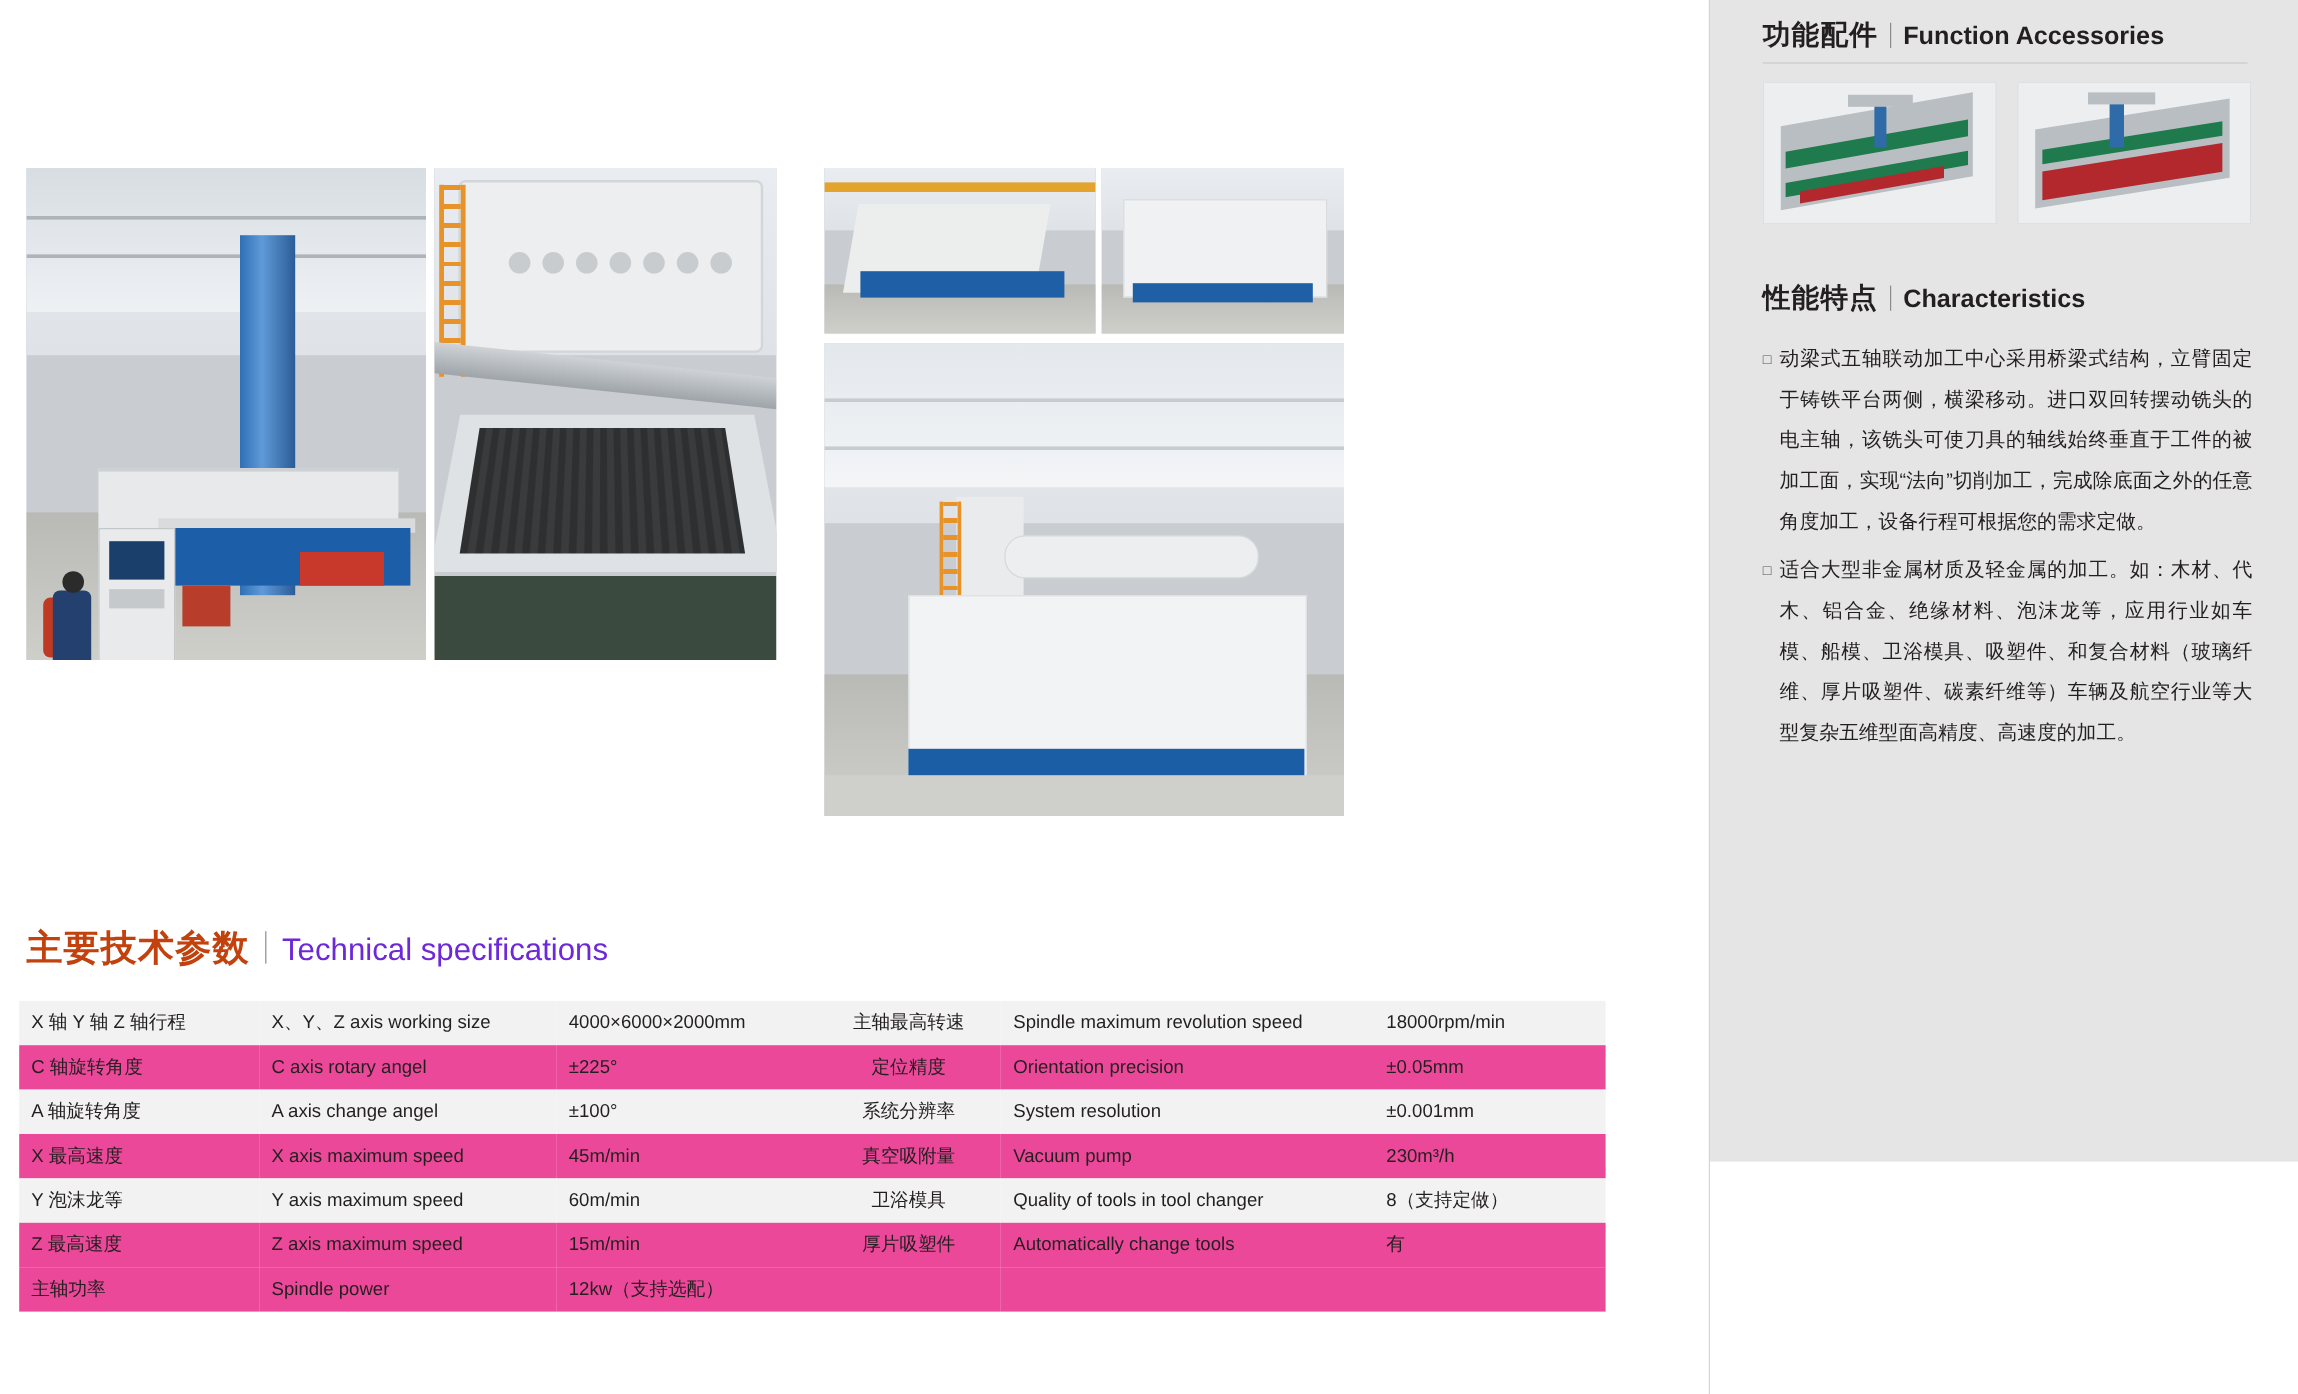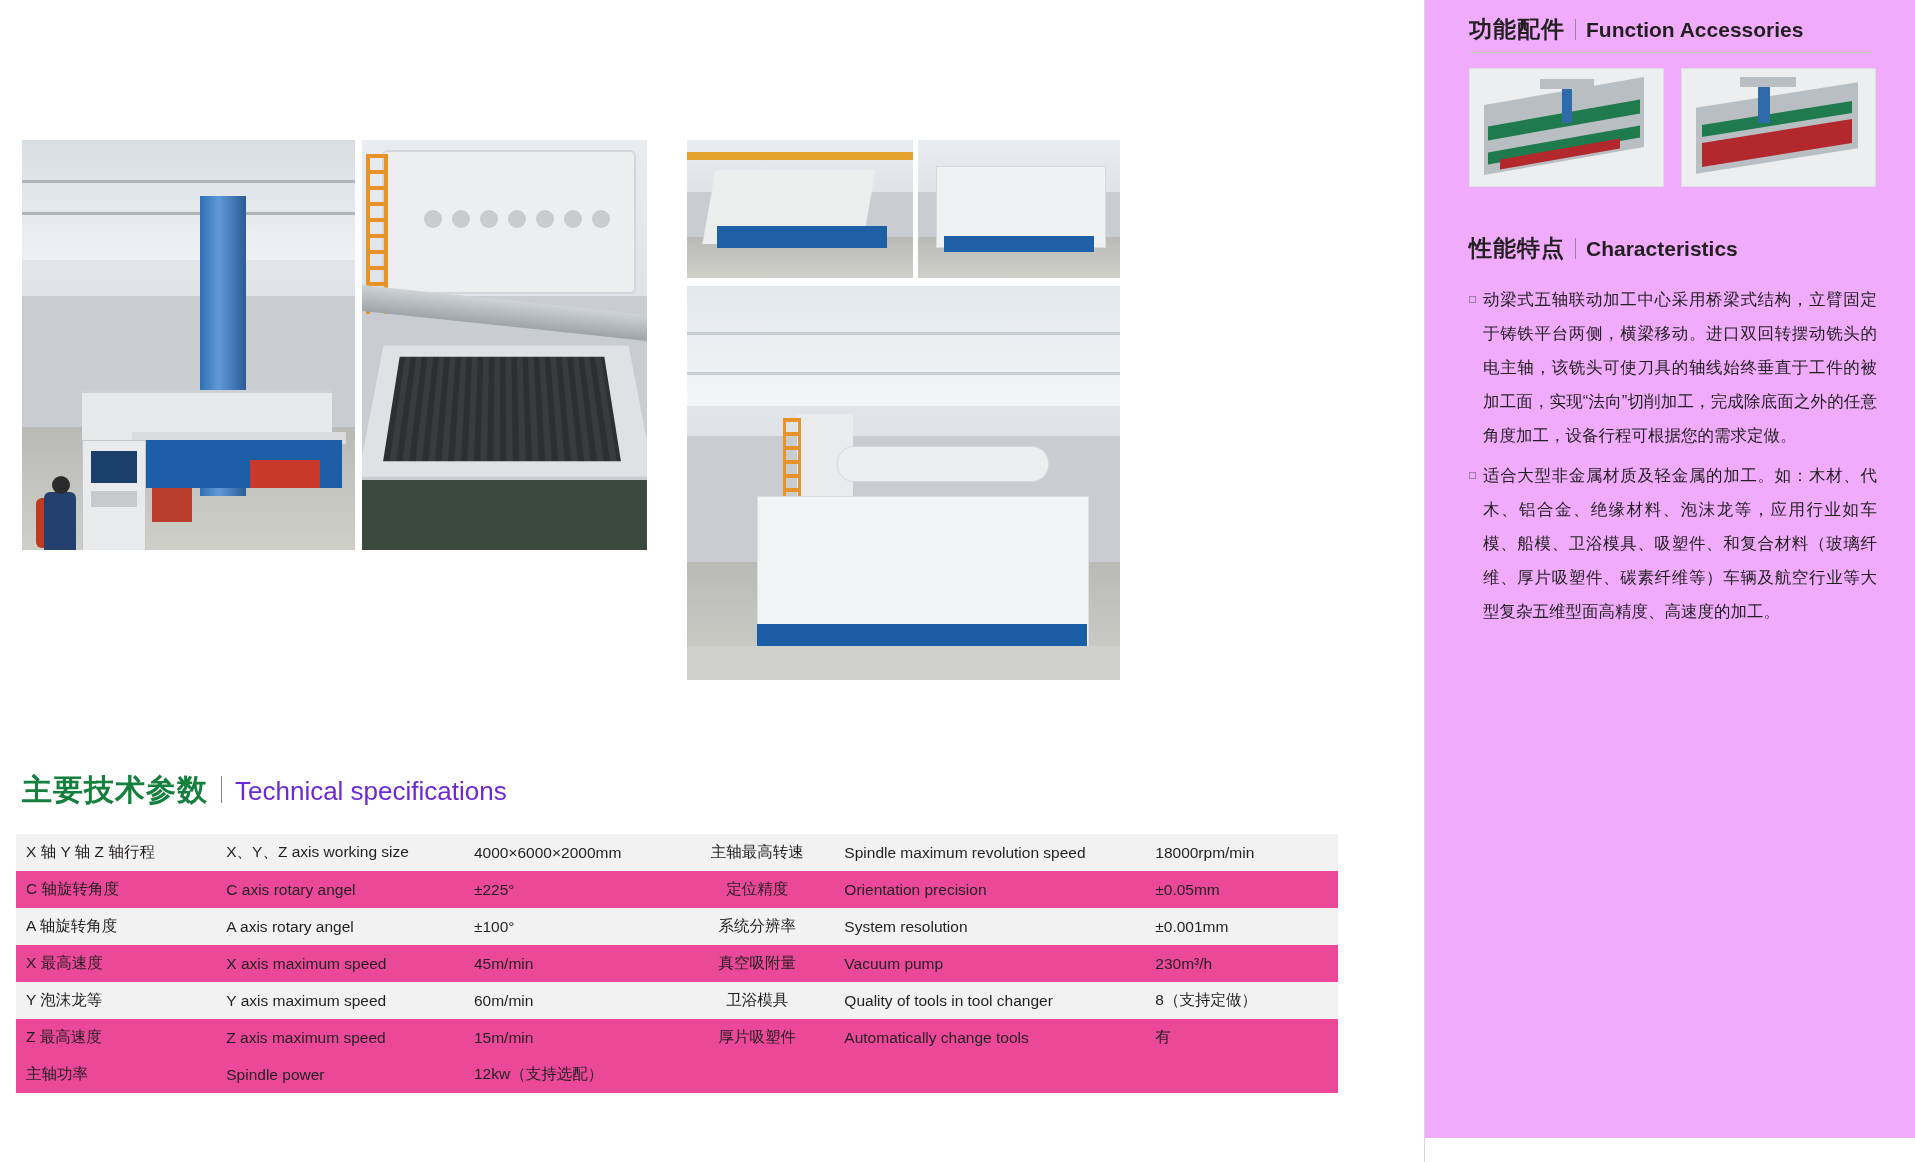"功能配件" .right-col { background: #f0abfc -> #e5e5e5; height: 1138px -> 968px }
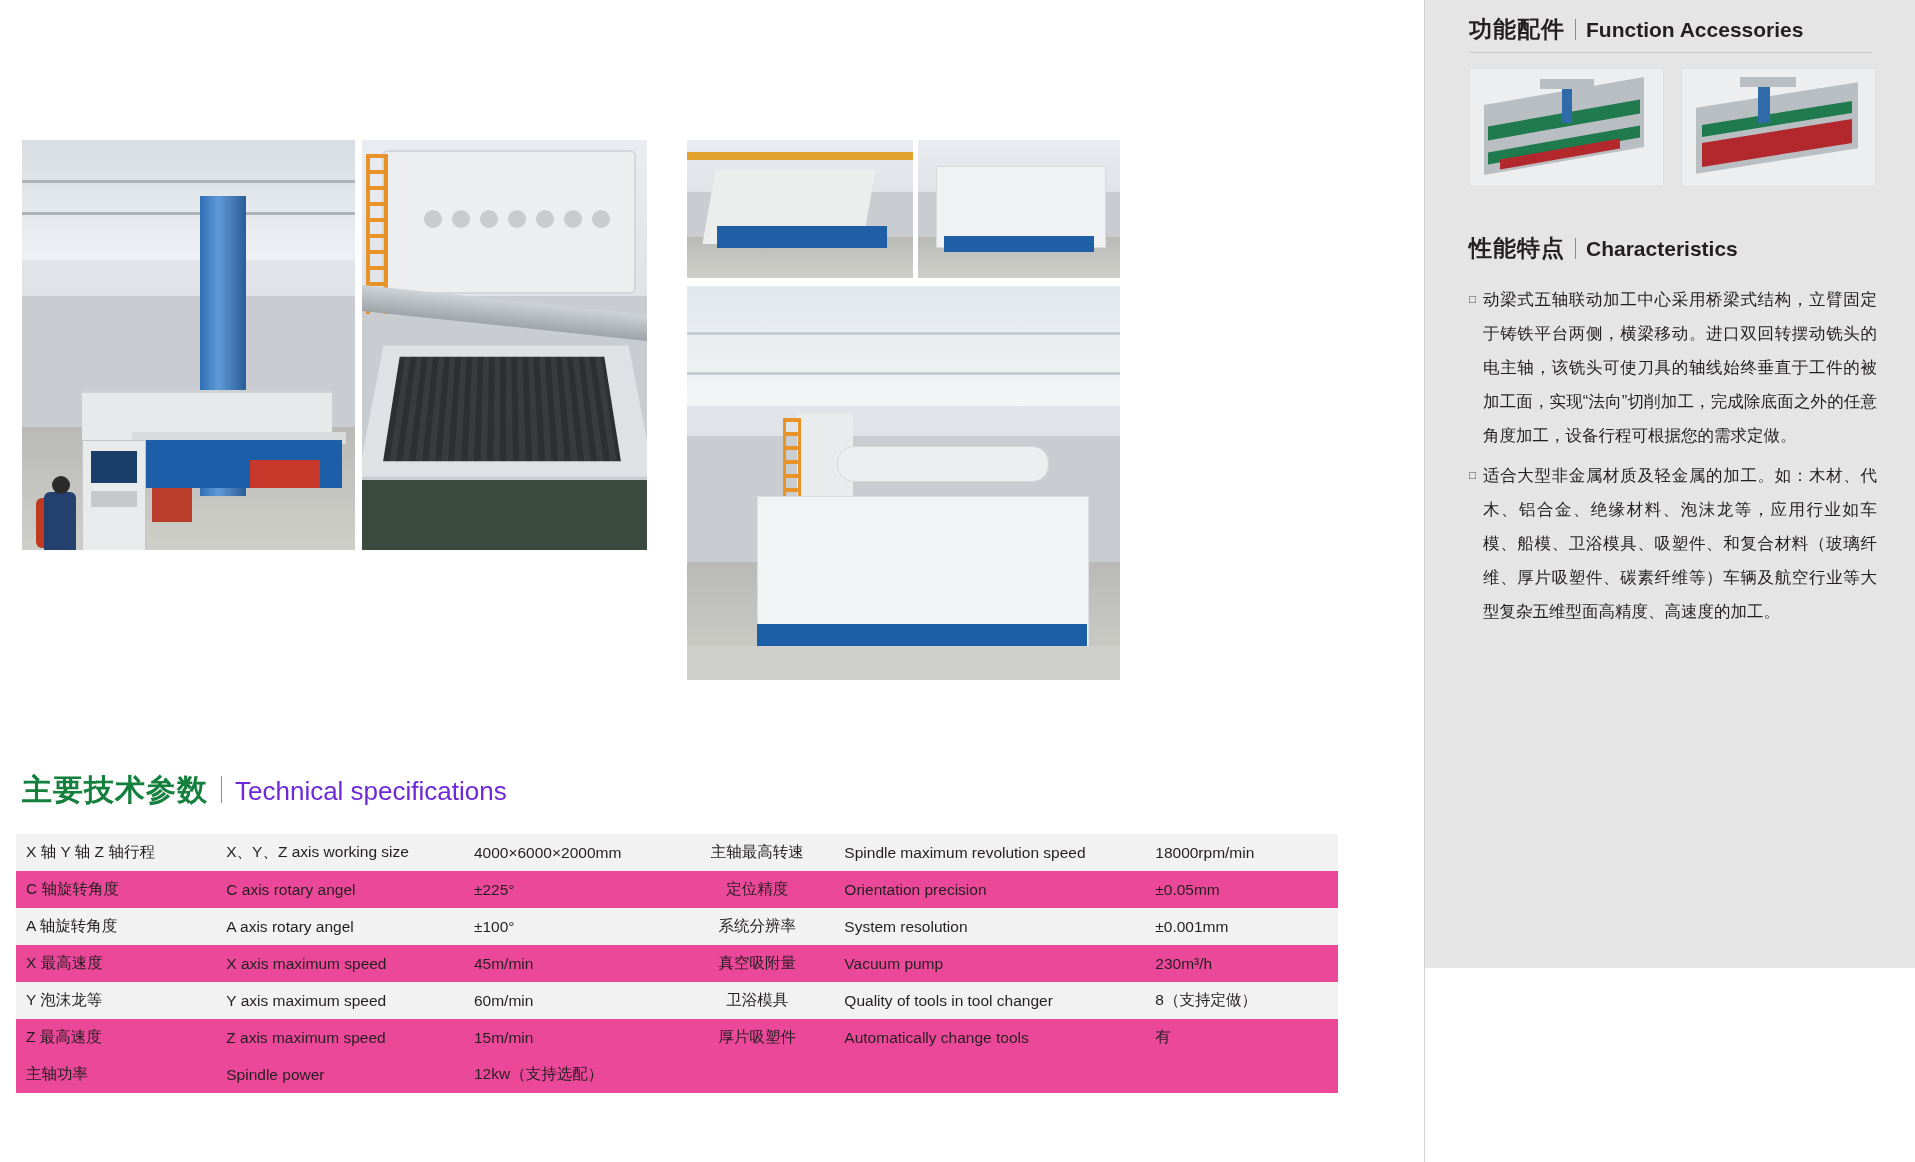"主要技术参数" .spec-head .cn { color: #15803d -> #c2410c }
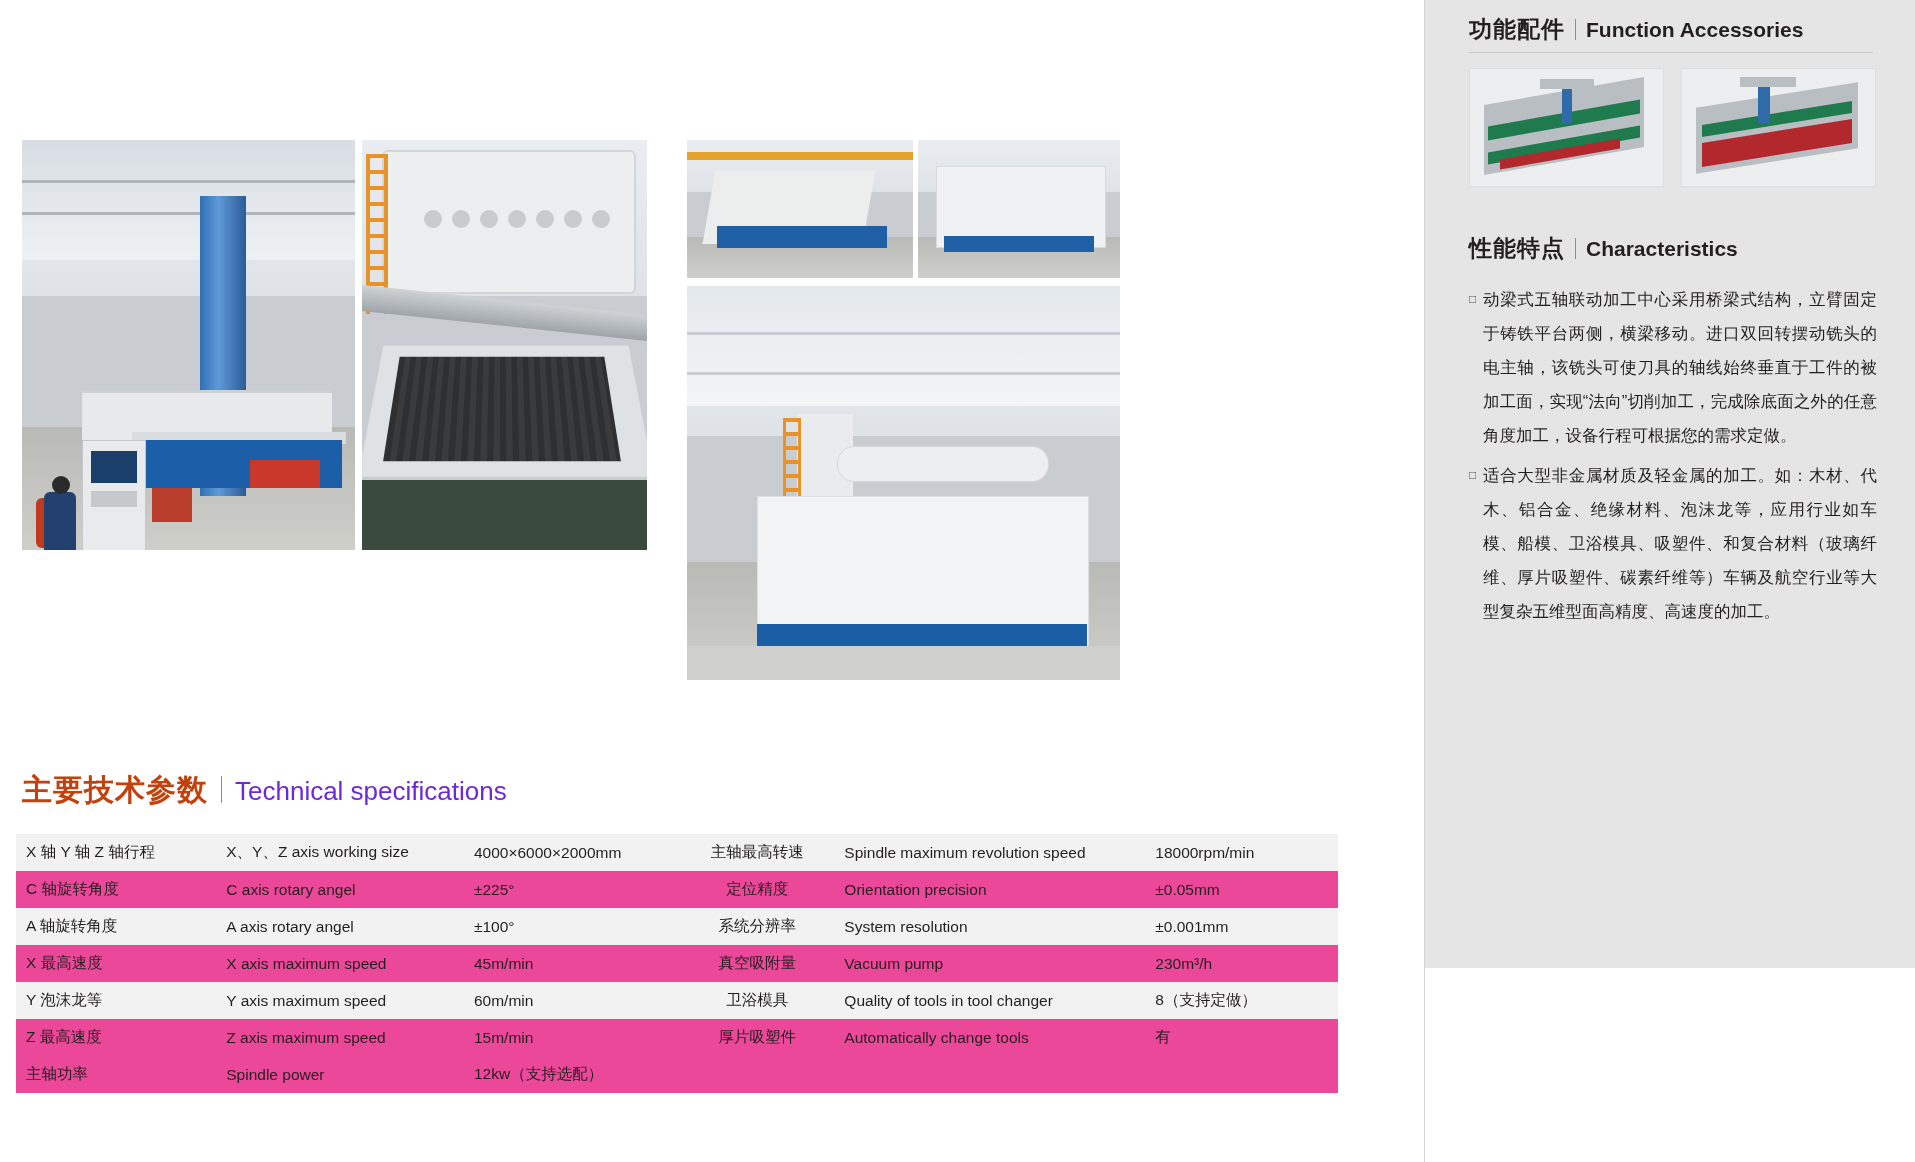"A axis rotary angel" td.c2 { text: rotary -> change }
